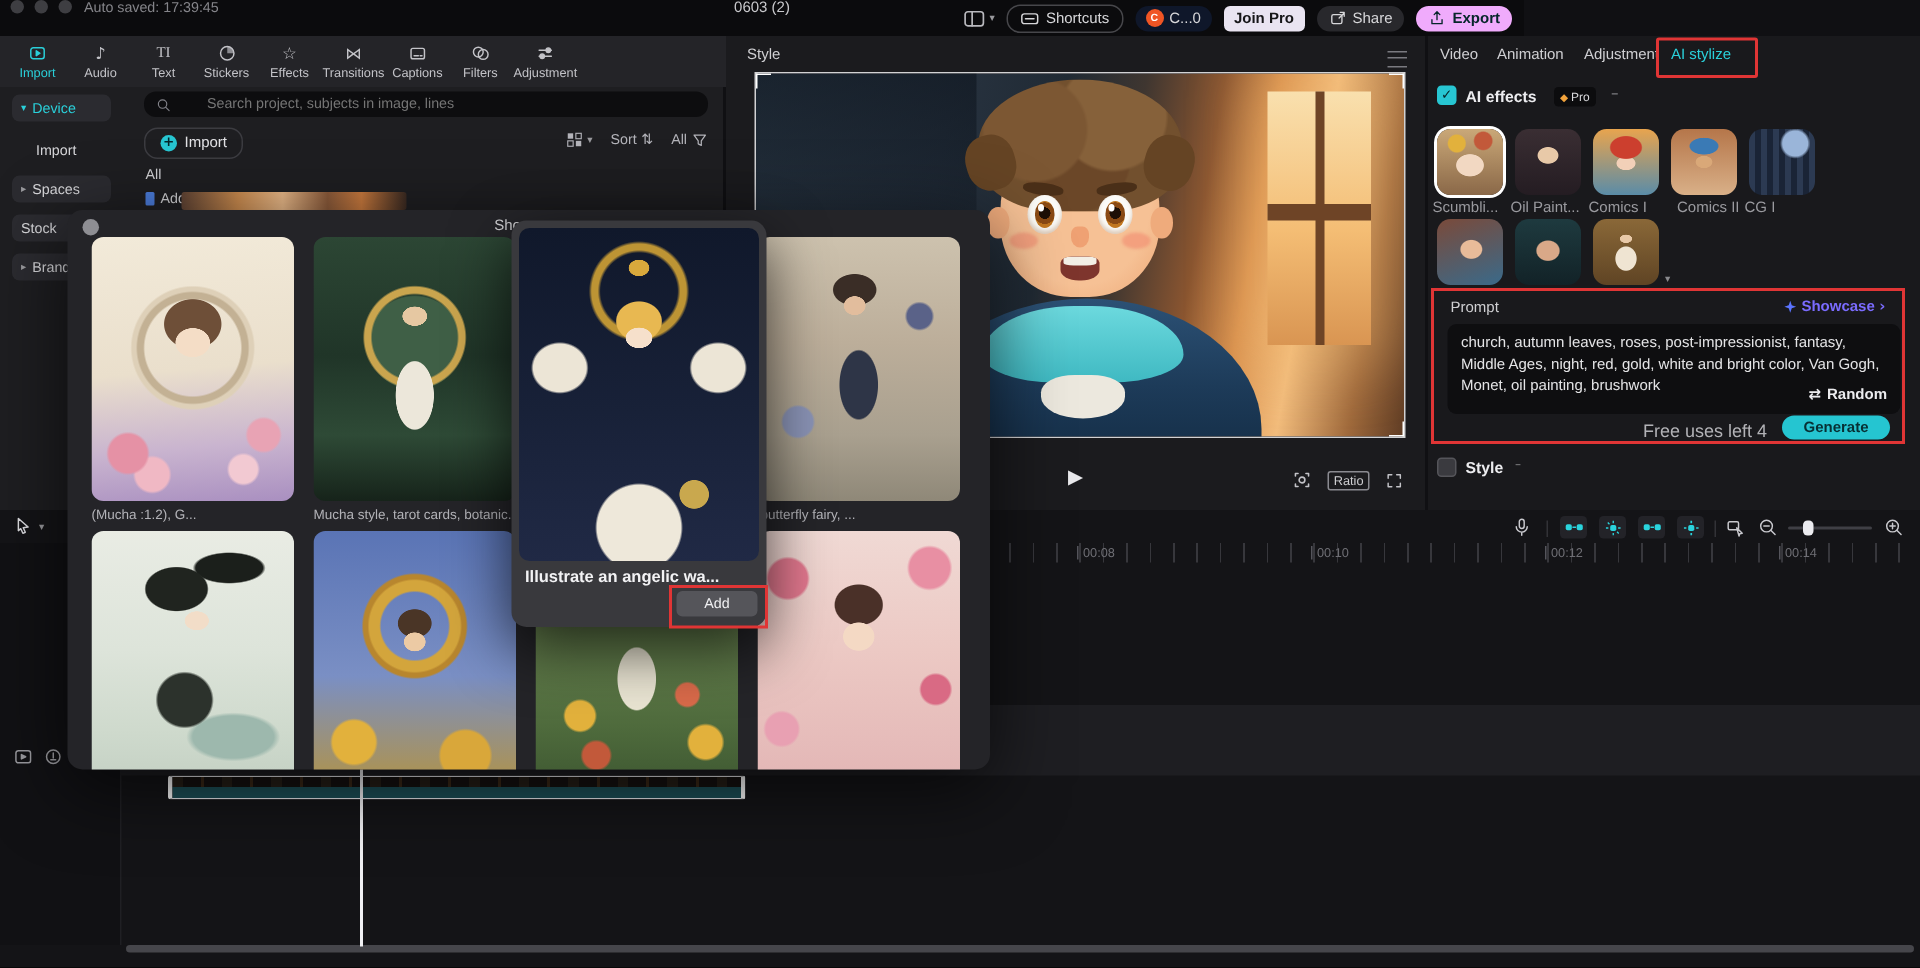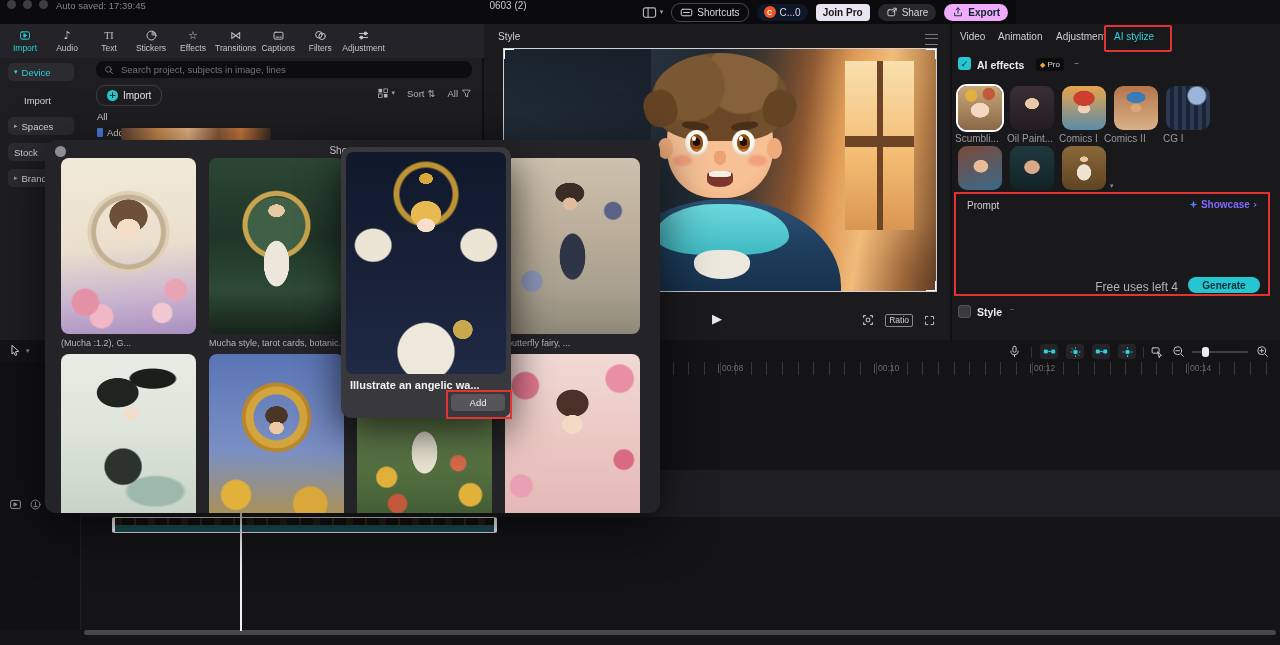"Search project, subjects in image," .searchbar { gap: 5px -> 22px }
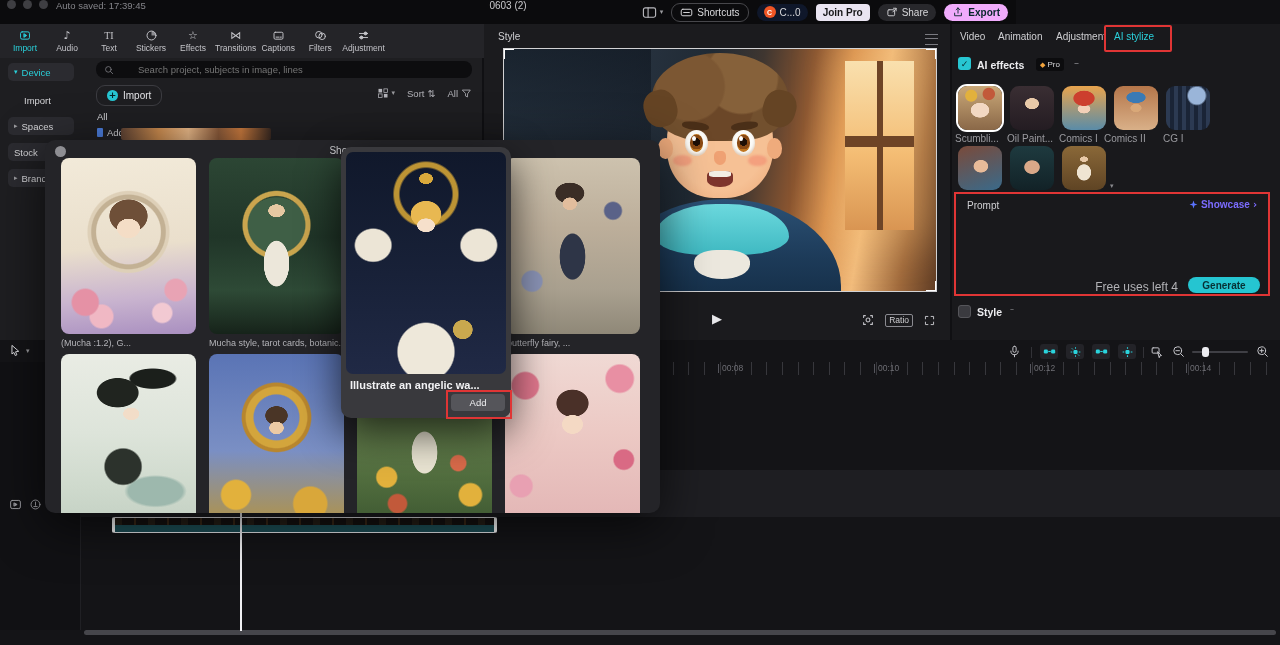"Comics II" div.fx-label { left: 152px -> 166px }
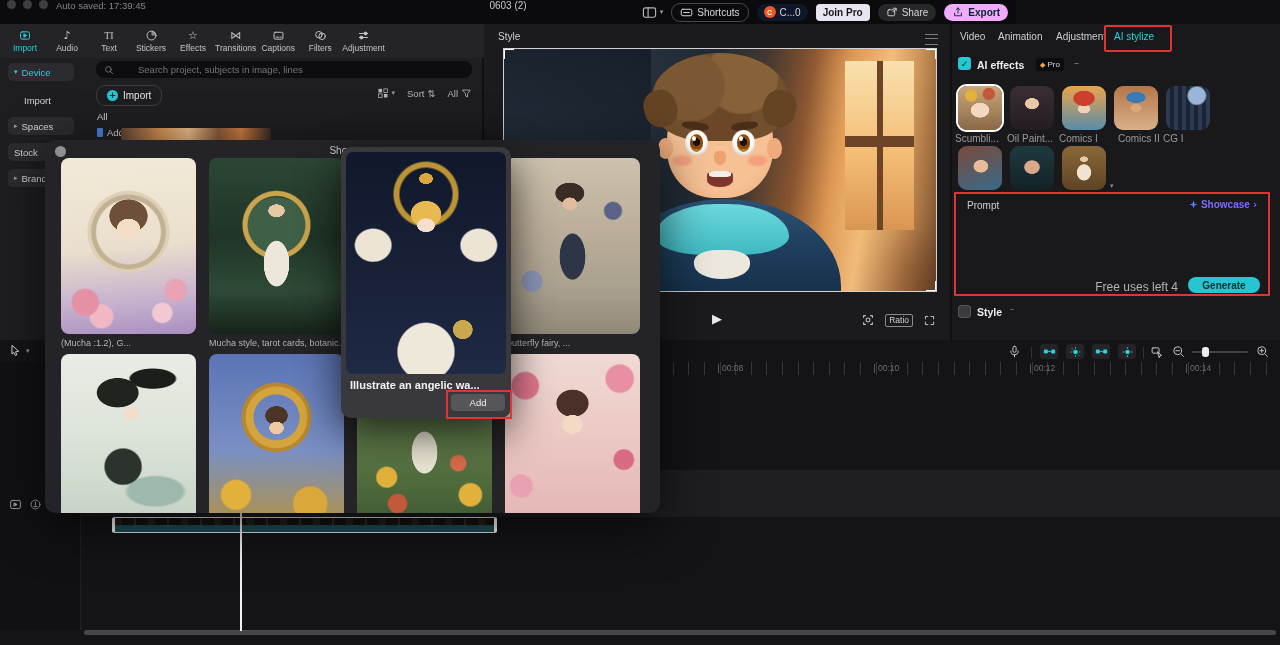"church, autumn leaves, roses," div.prompt-area { html: none -> <div> <span>church, autumn leaves, roses, post-impressionist, fantasy, Middle Ages, night, red, gold, white and bright color, Van Gogh, Monet, oil painting, brushwork</span> <span> <span>⇄</span> <span>Random</span> </span> </div> }
